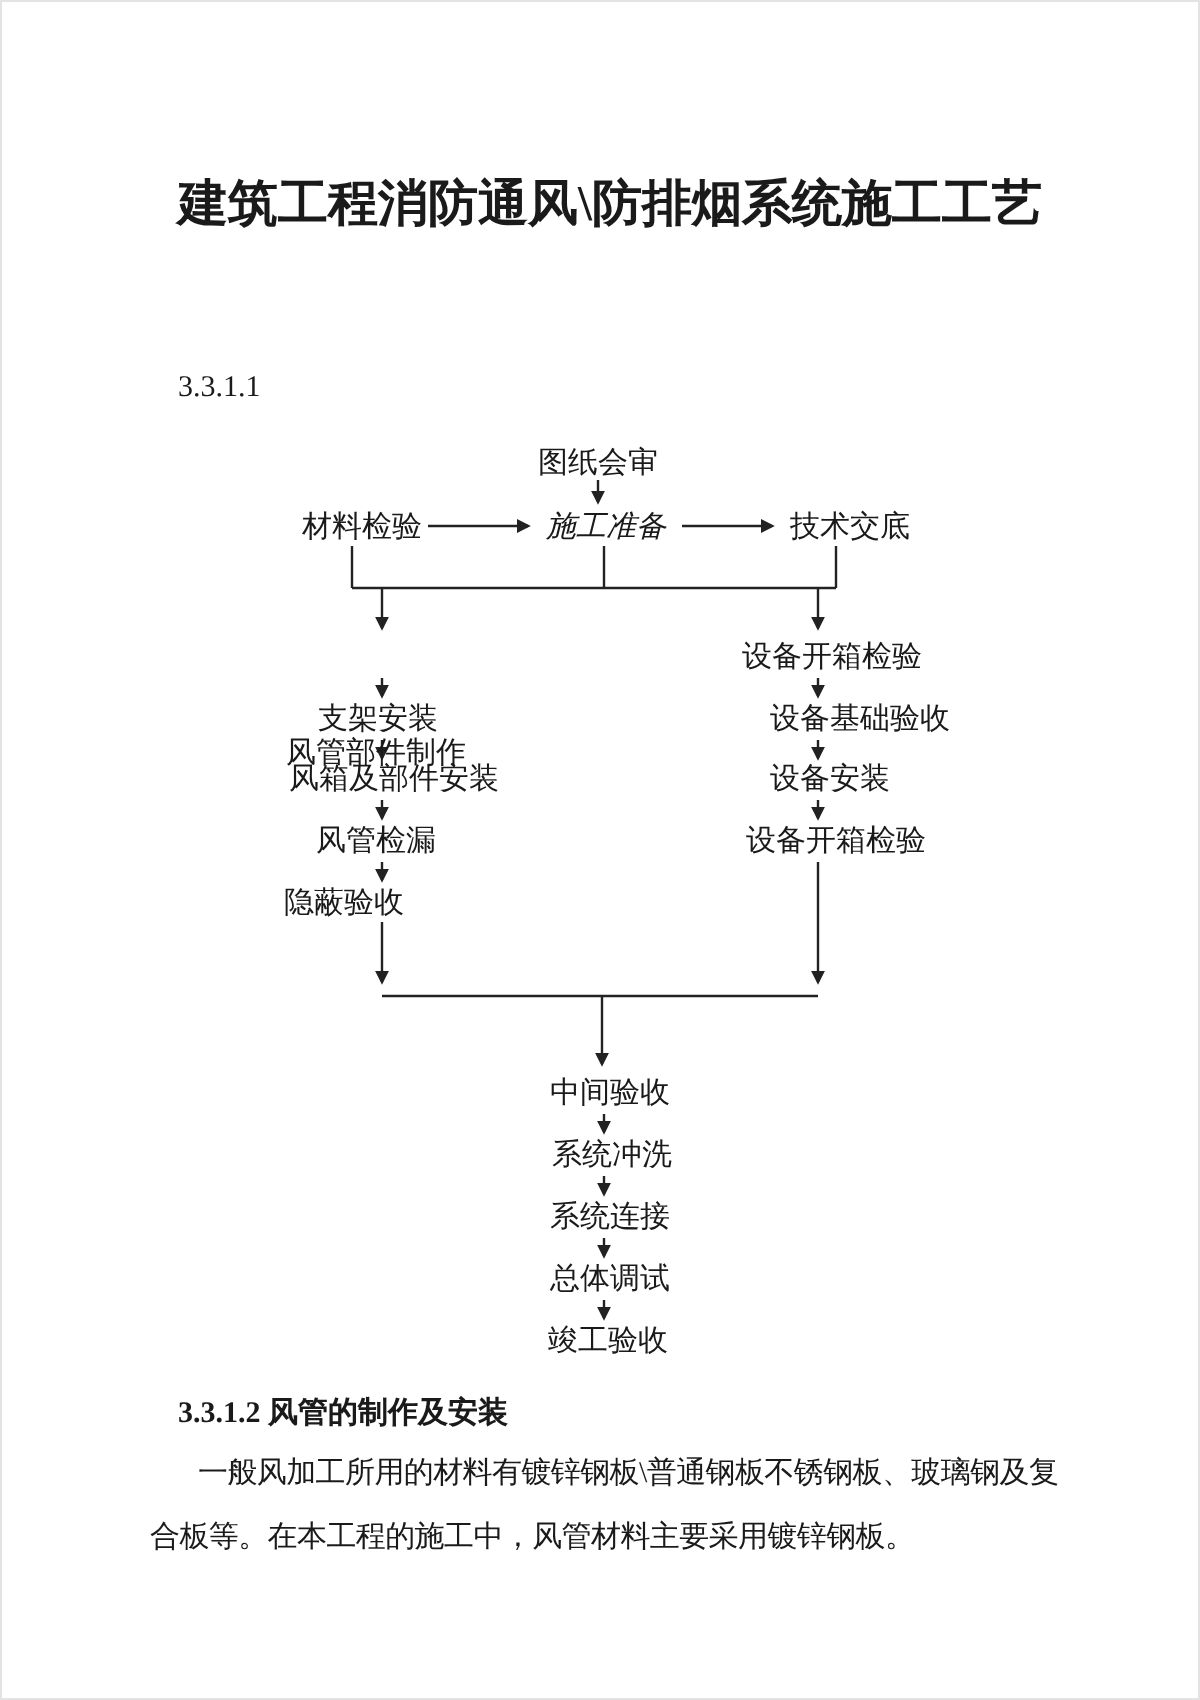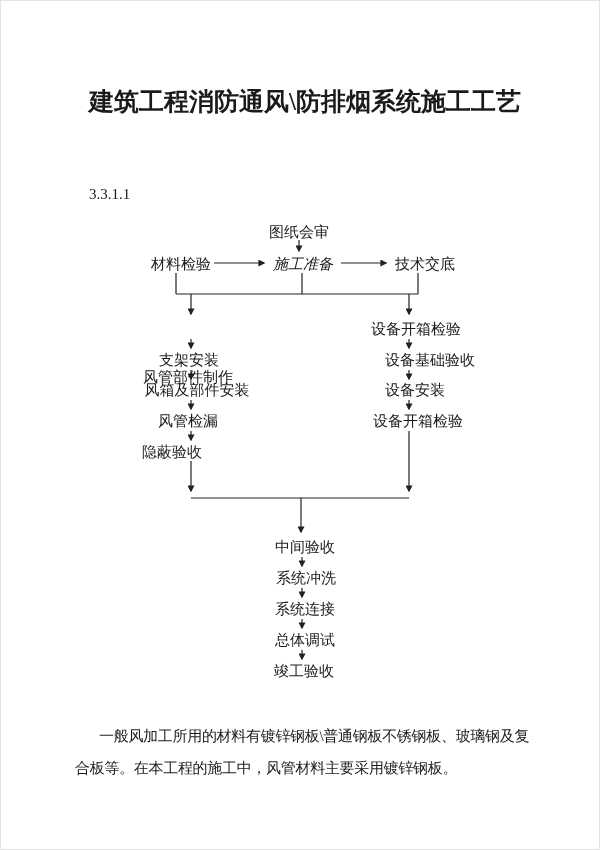"3.3.1.2 风管的制作及安装" div.abs { html: none -> <div>3.3.1.2 风管的制作及安装</div> }
